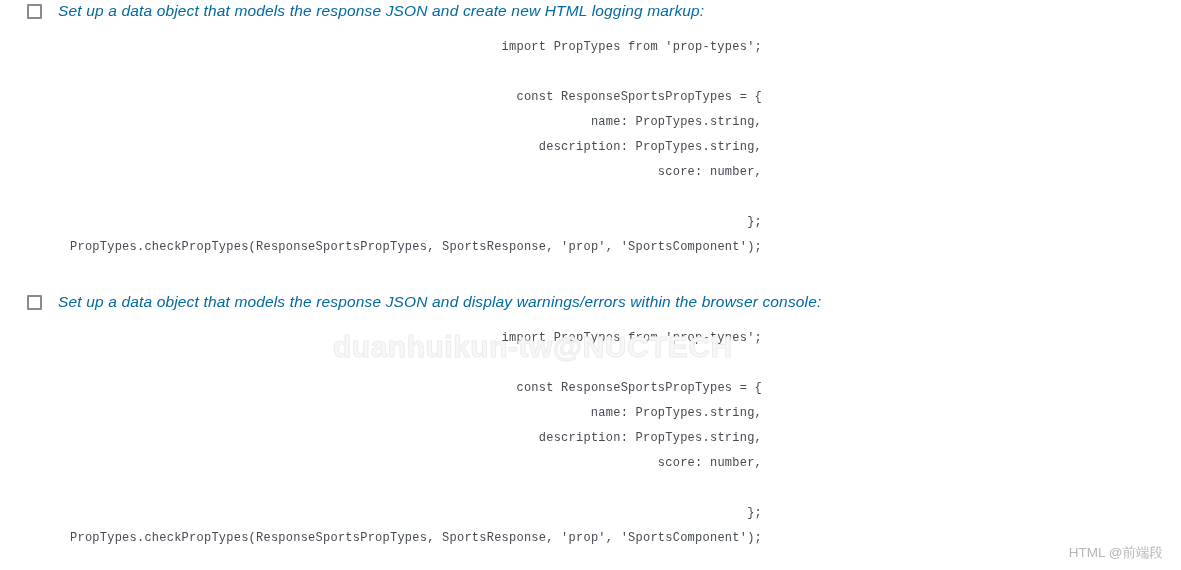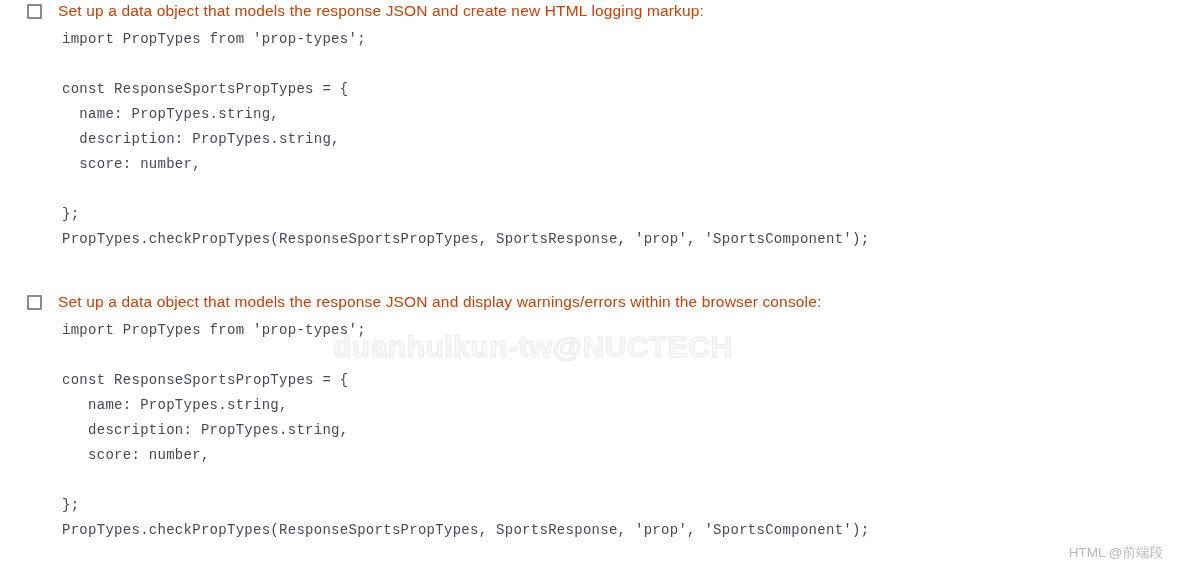"Set up a data object" .task-heading-text { color: #c2410c -> #0369a1; font-style: none -> italic }
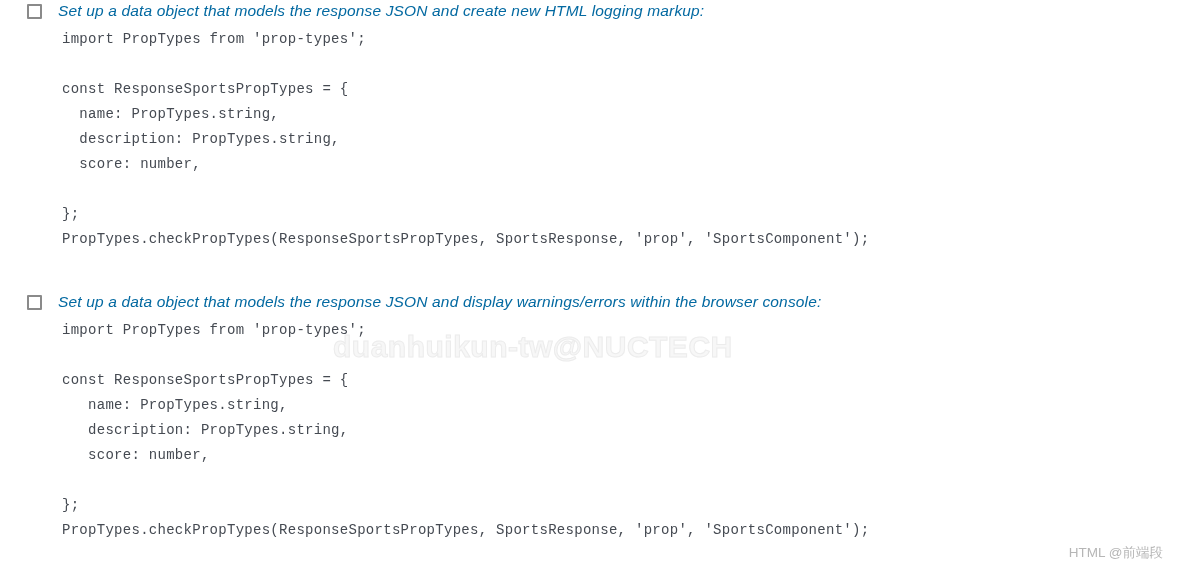"import PropTypes from 'prop-types';" .code { font-size: 14px -> 12px; margin: 0 -> 8px; text-align: none -> right }
